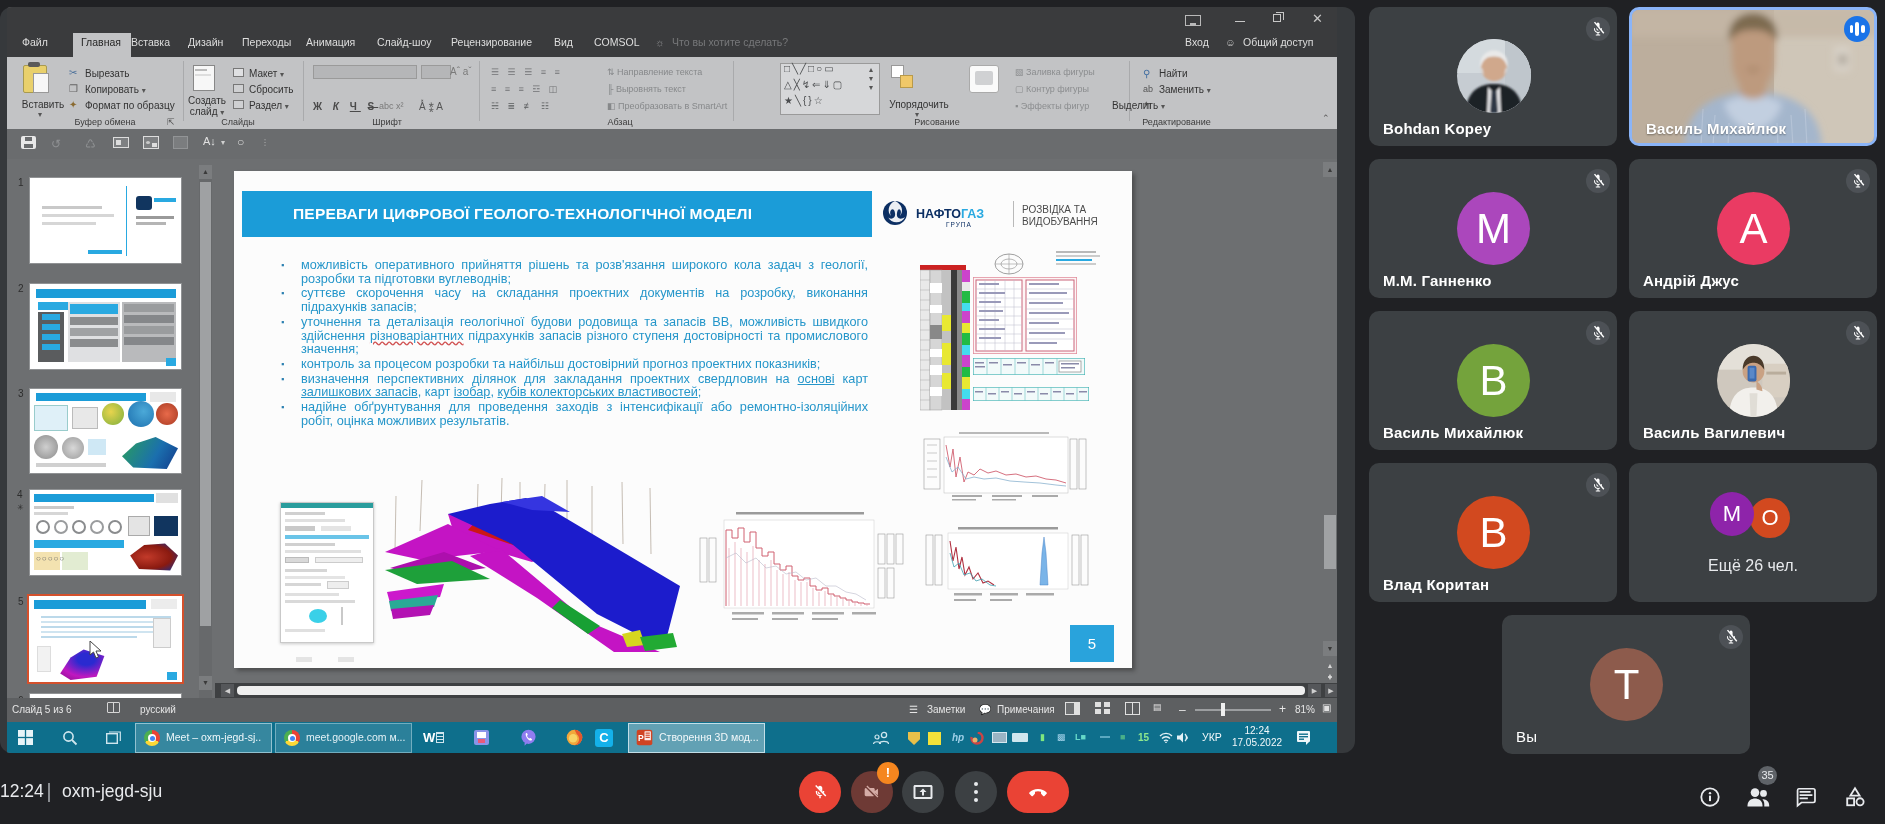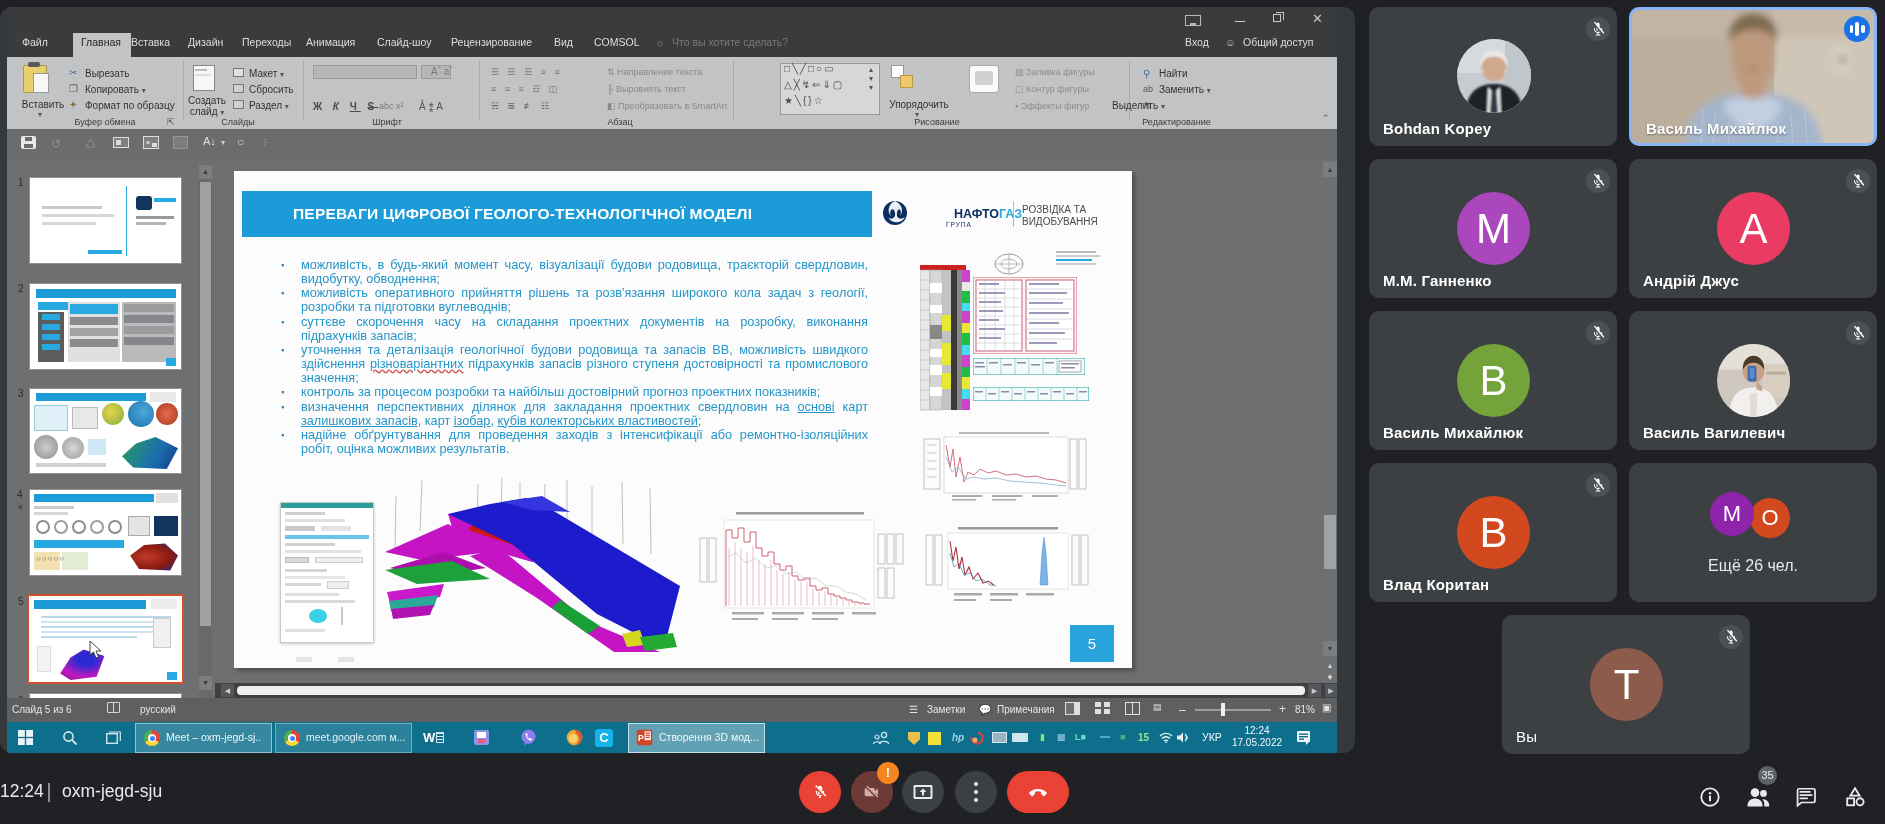"Aˆ aˇ" div.abs { left: 424px -> 443px }
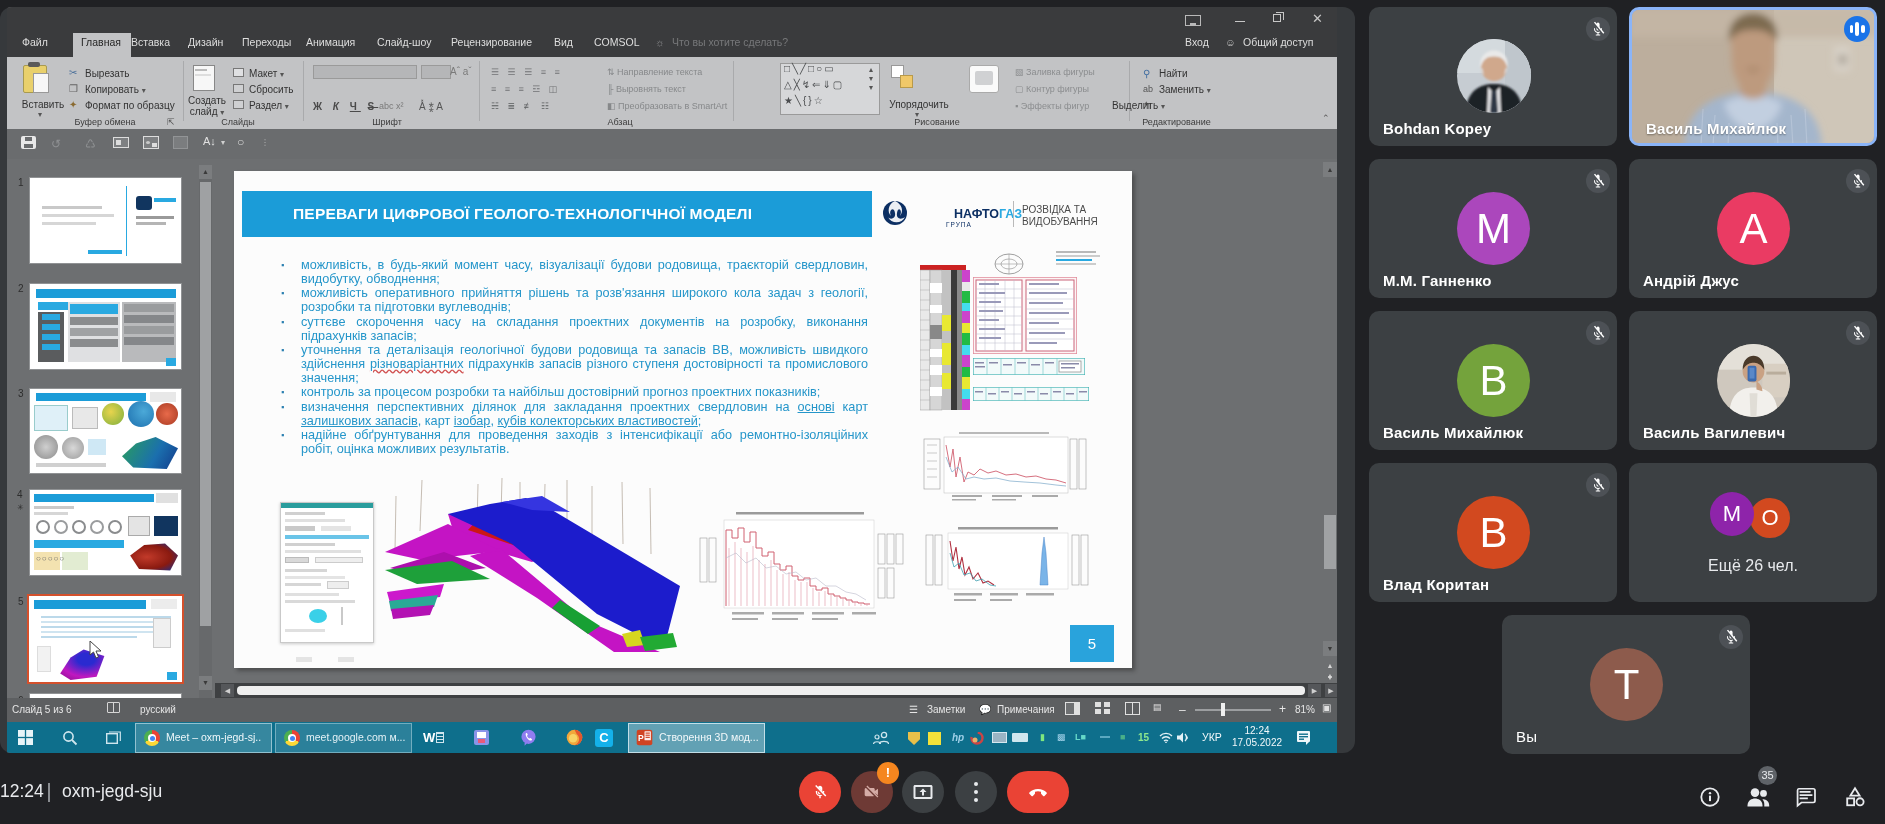"НАФТОГАЗ" div.abs { margin-left: 38px -> none }
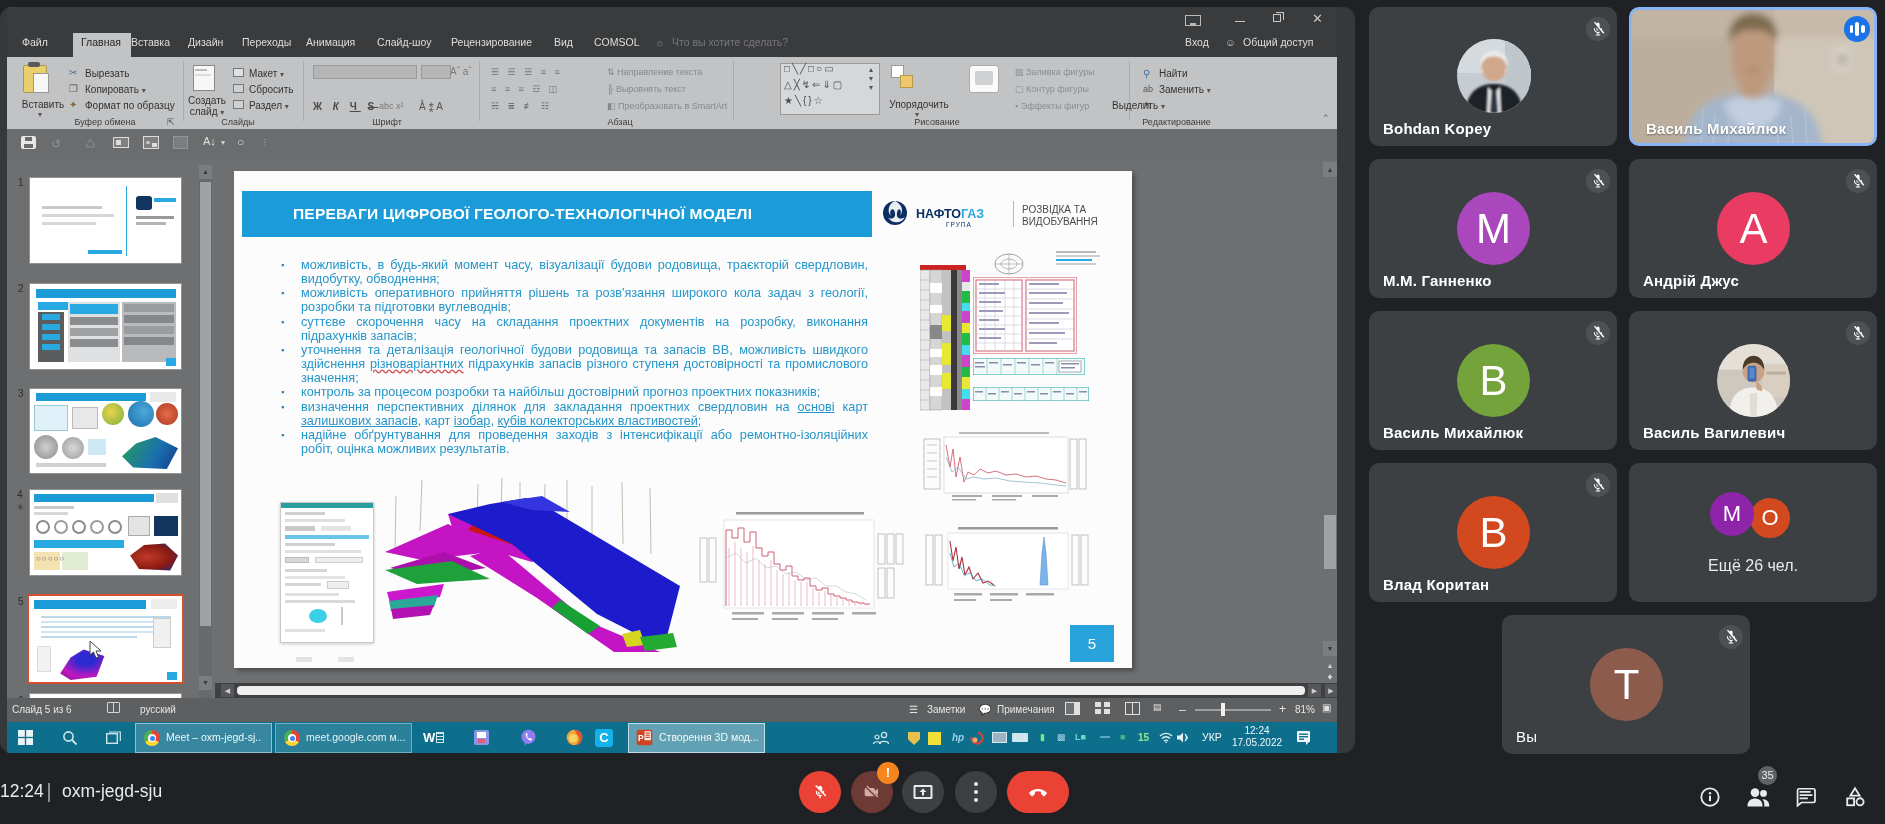"можливість, в будь-який момент часу," p { html: <p>можливість, в будь-який момент часу, візуалізації будови родовища, траєкторій свердловин, видобутку, обводнення;</p> -> none }
